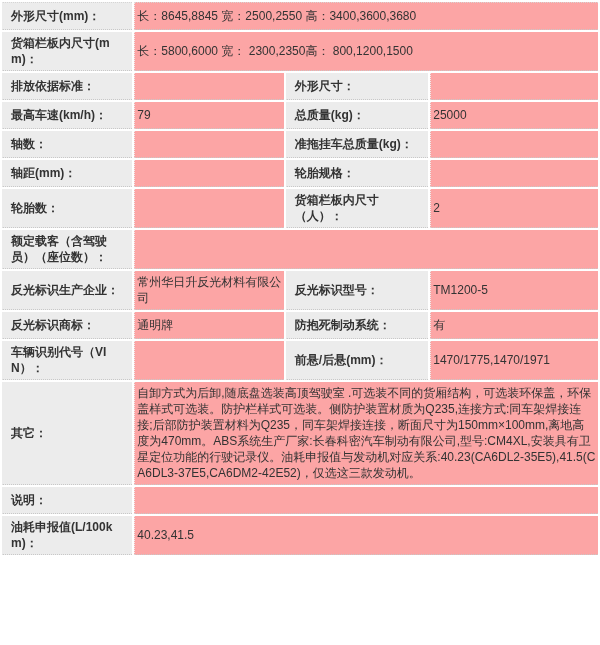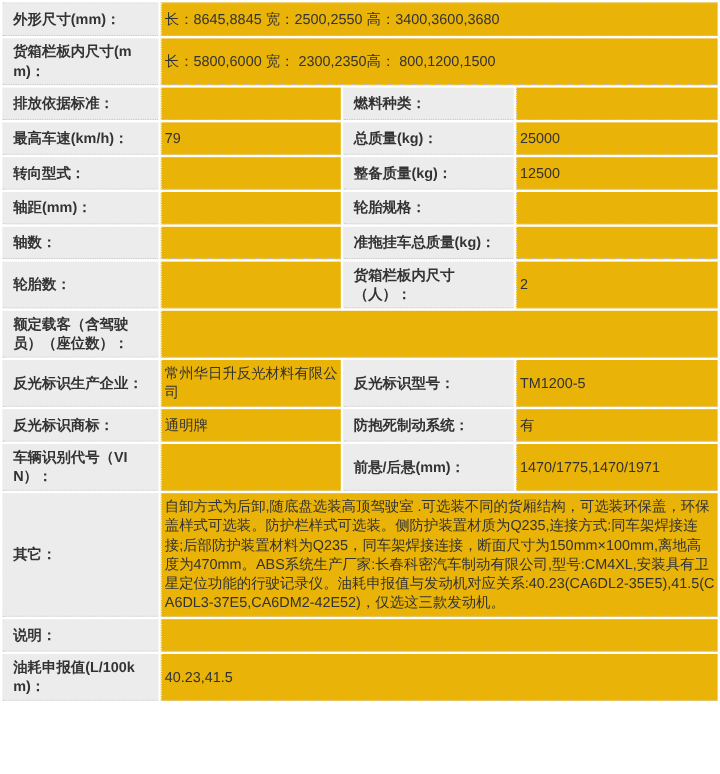"长：8645,8845 宽：2500,2550 高：3400,3600,3680" td.value { background: #eab308 -> #fca5a5 }
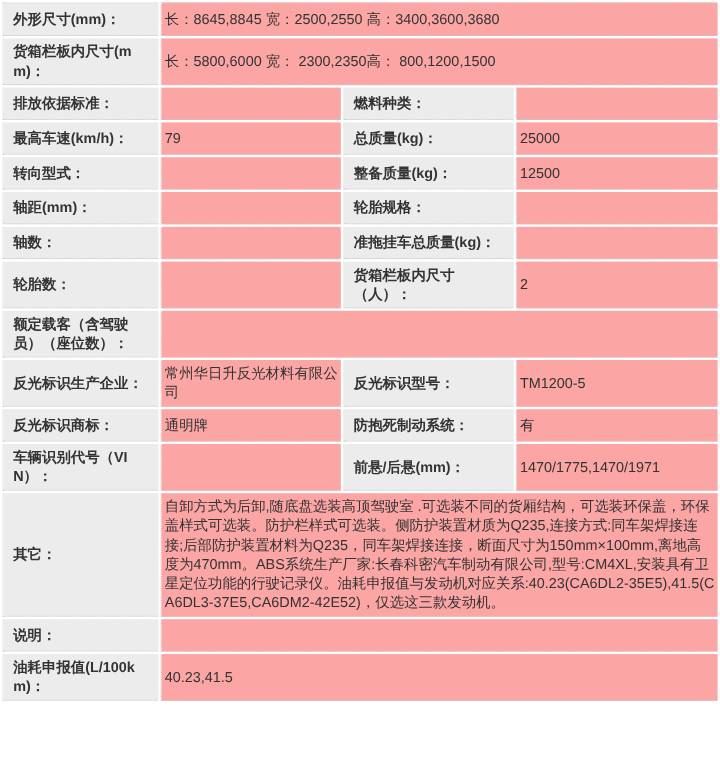"燃料种类：" td.label { text: 燃料种类 -> 外形尺寸 }
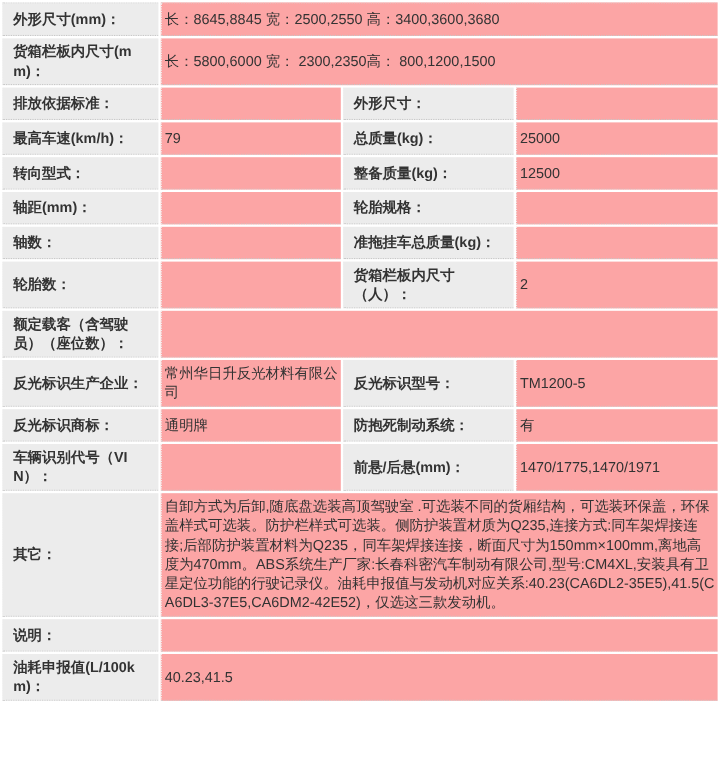"转向型式：" tr { html: <tr> <td>转向型式：</td> <td></td> <td>整备质量(kg)：</td> <td>12500</td> </tr> -> none }
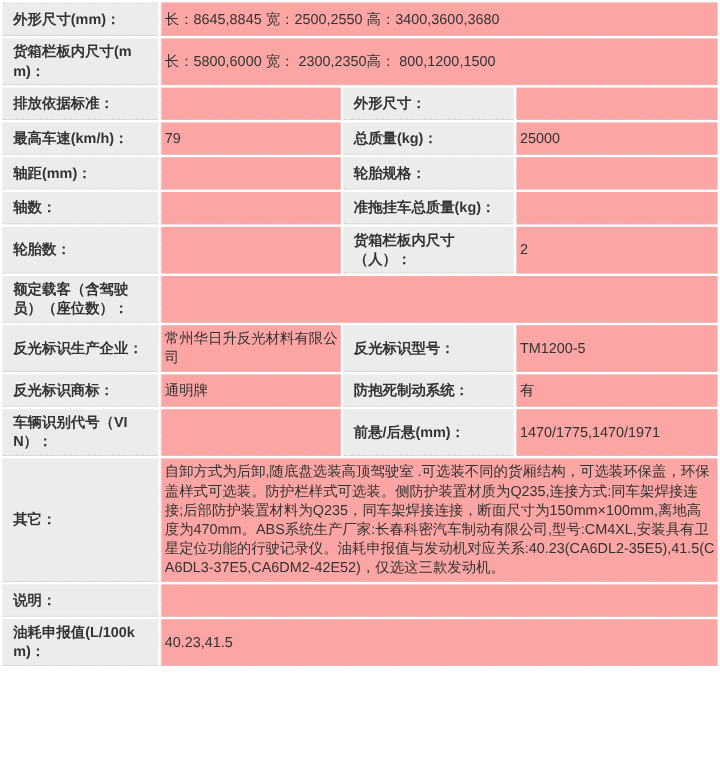"轴距(mm)：" tr { order: before "轴数：" -> after "轴数：" }
